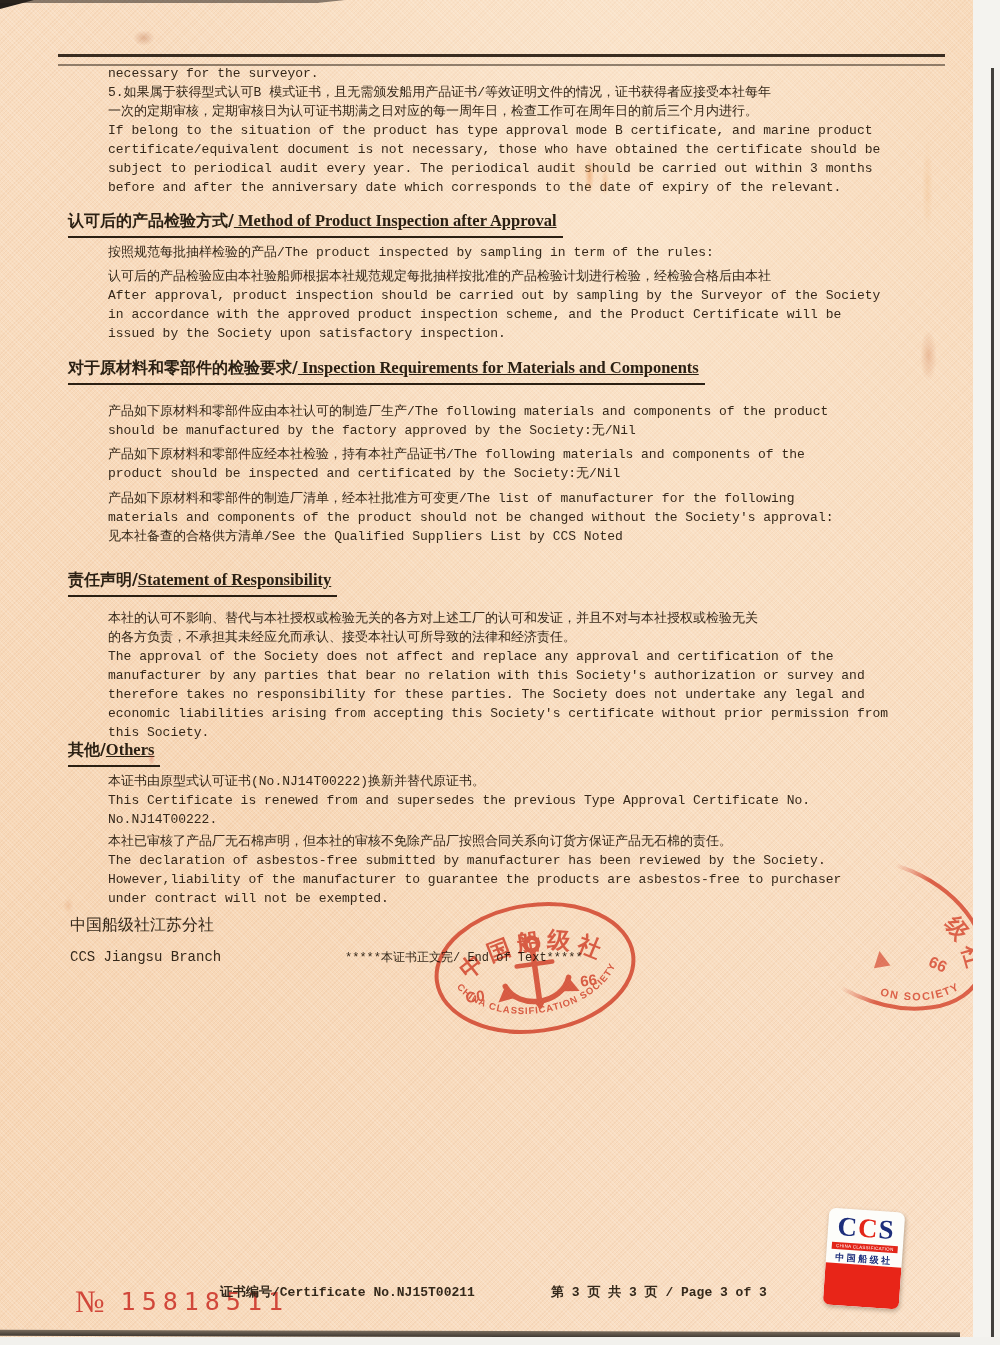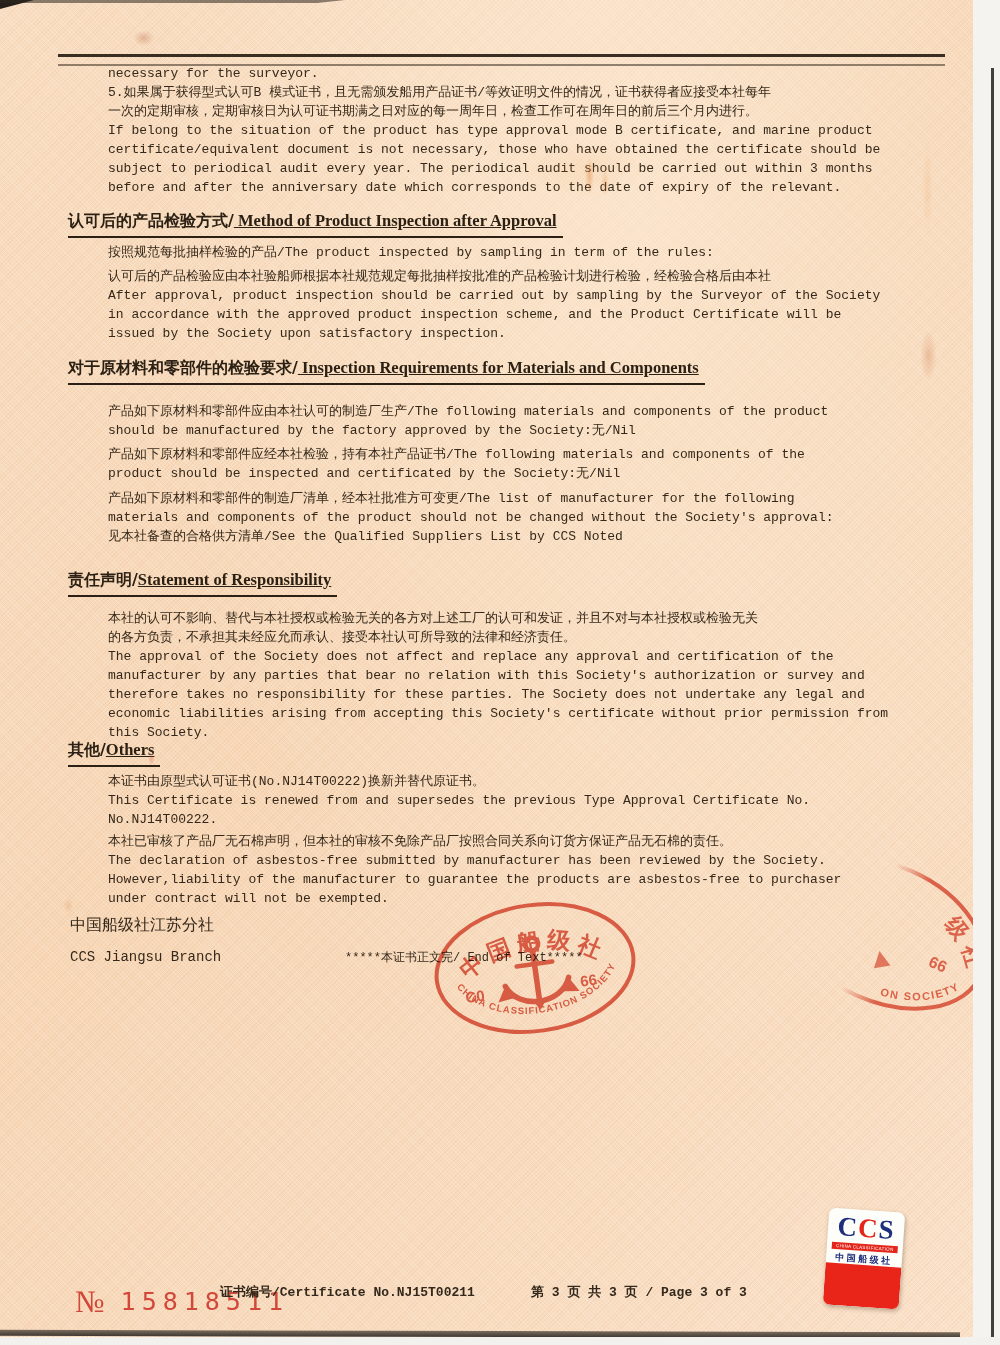"第 3 页 共 3" div.footer-text { left: 531px -> 551px }
